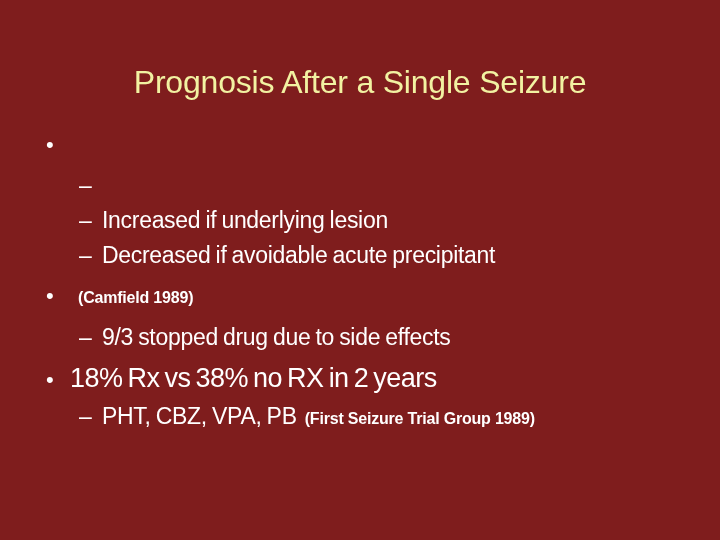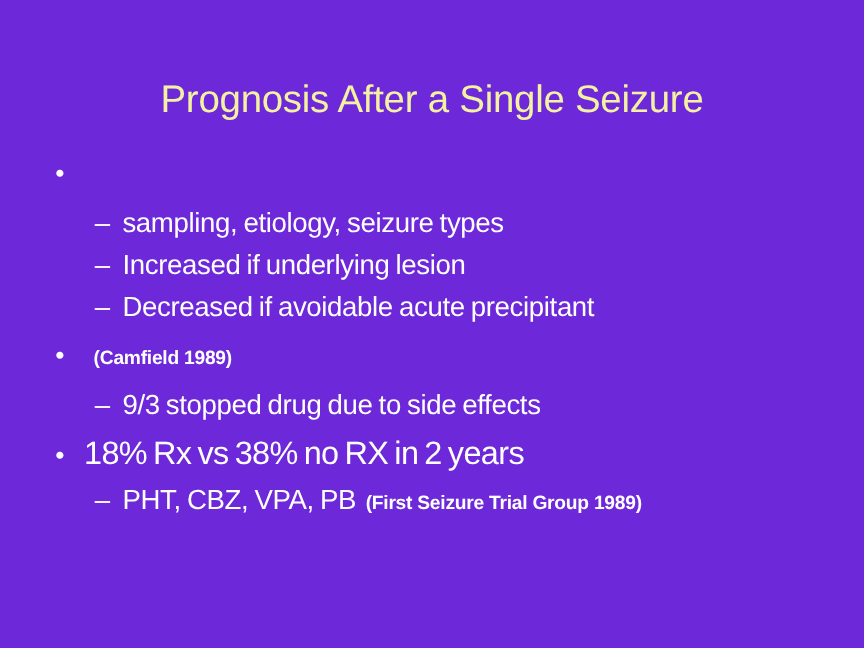"Prognosis After a Single Seizure" .slide { background: #6d28d9 -> #7f1d1d }
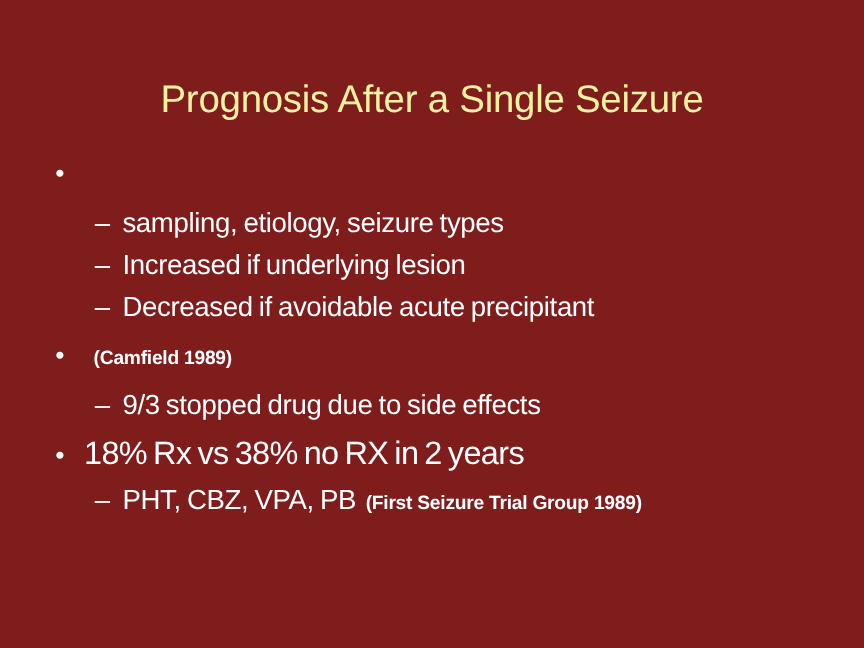"sampling, etiology, seizure types" span { html: <span>sampling, etiology, seizure types</span> -> none }
